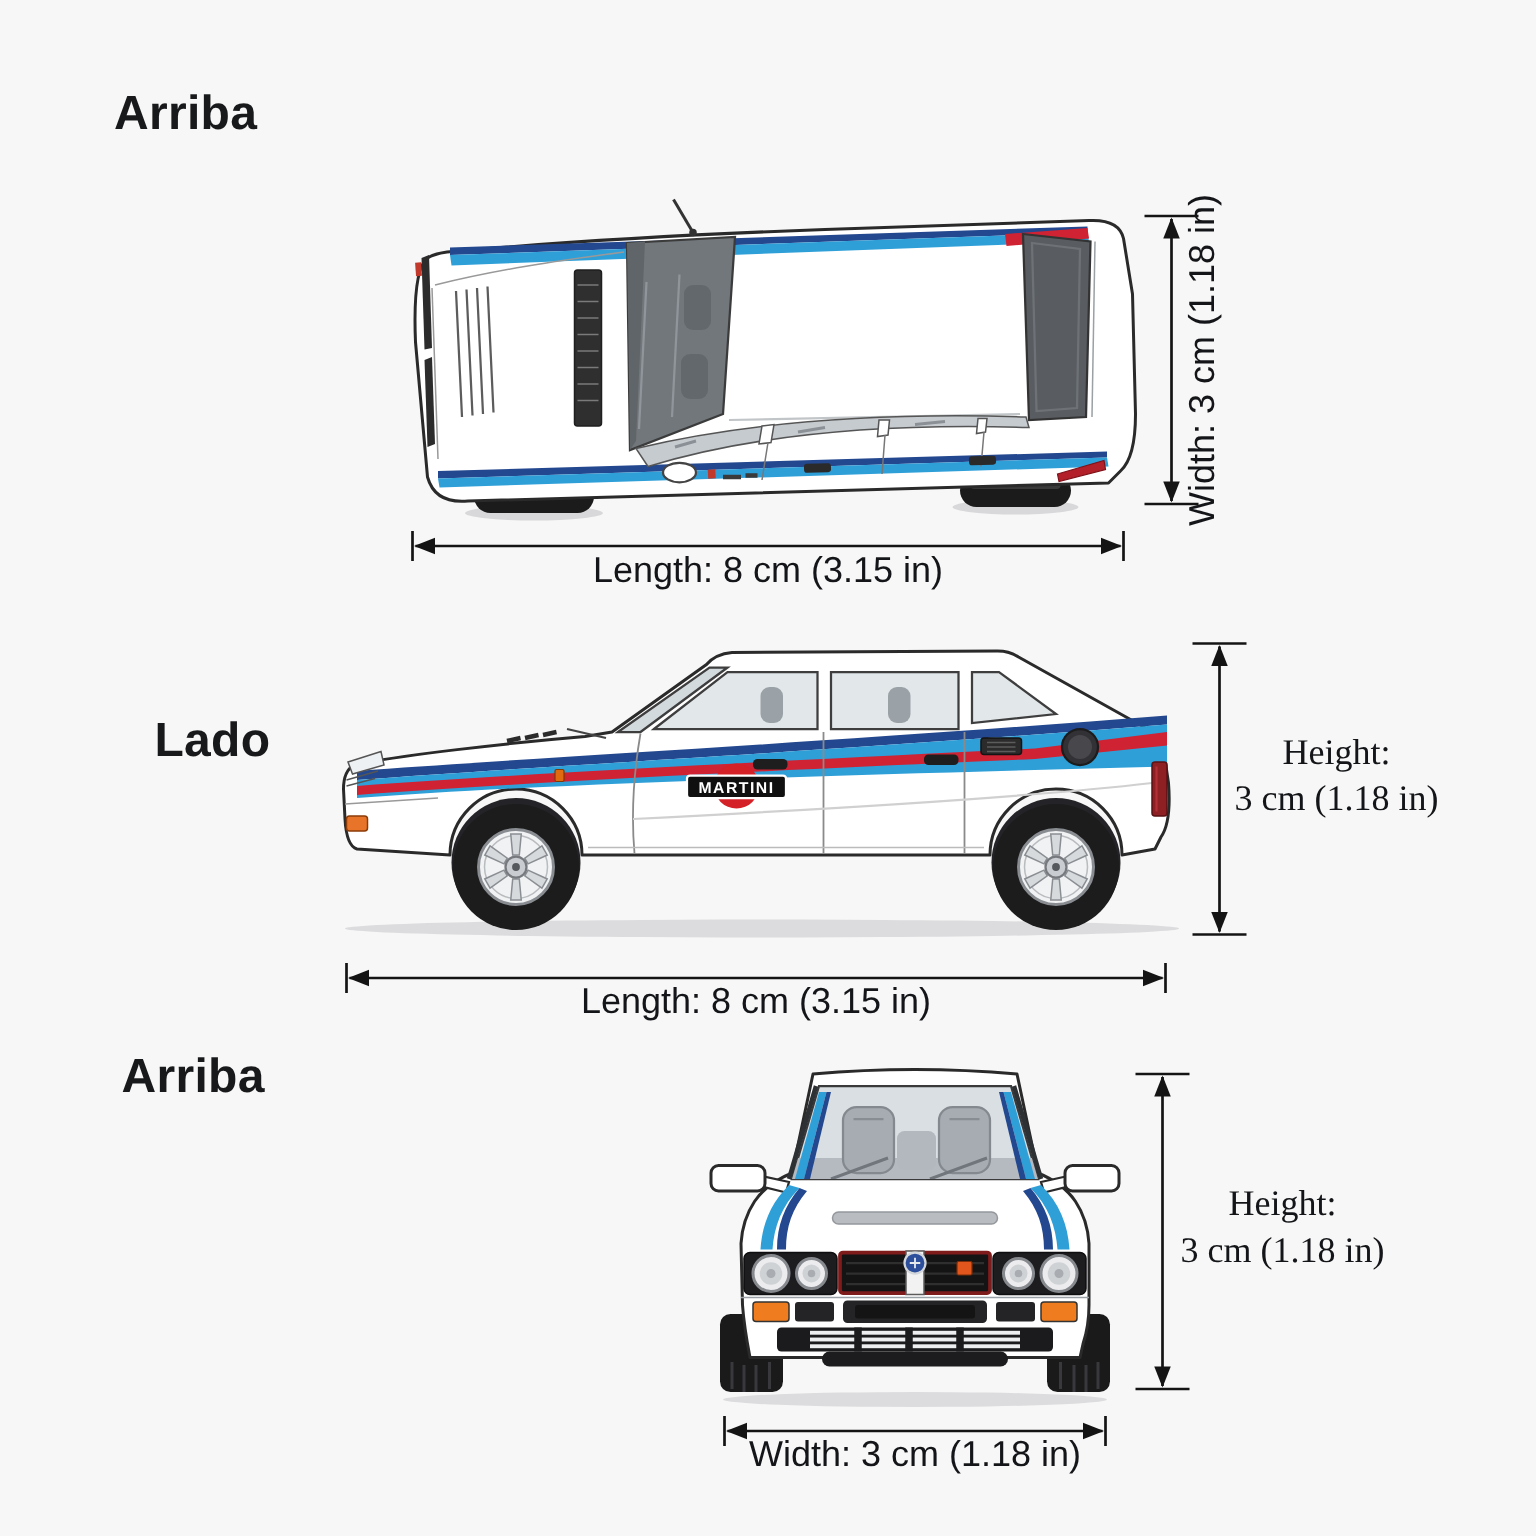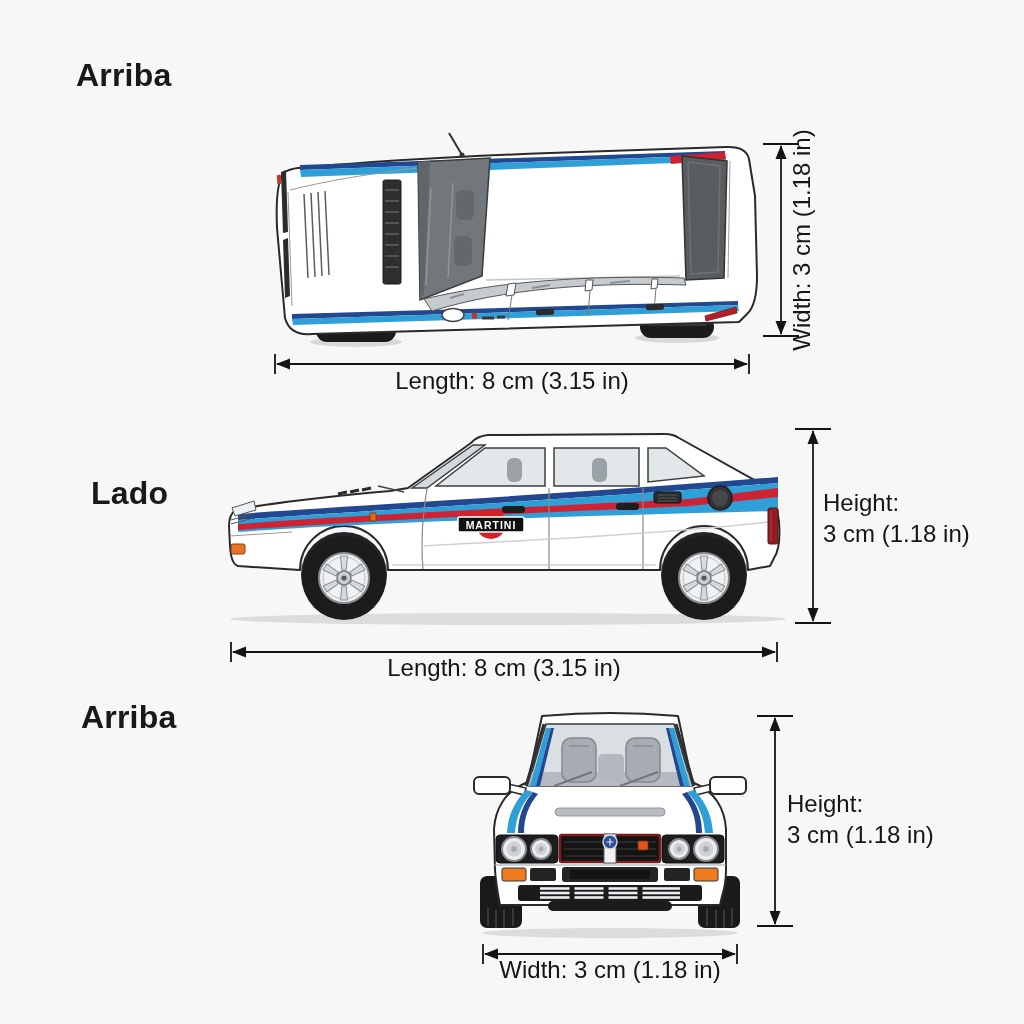"Lado" div.view-label { left: 91px -> 103px }
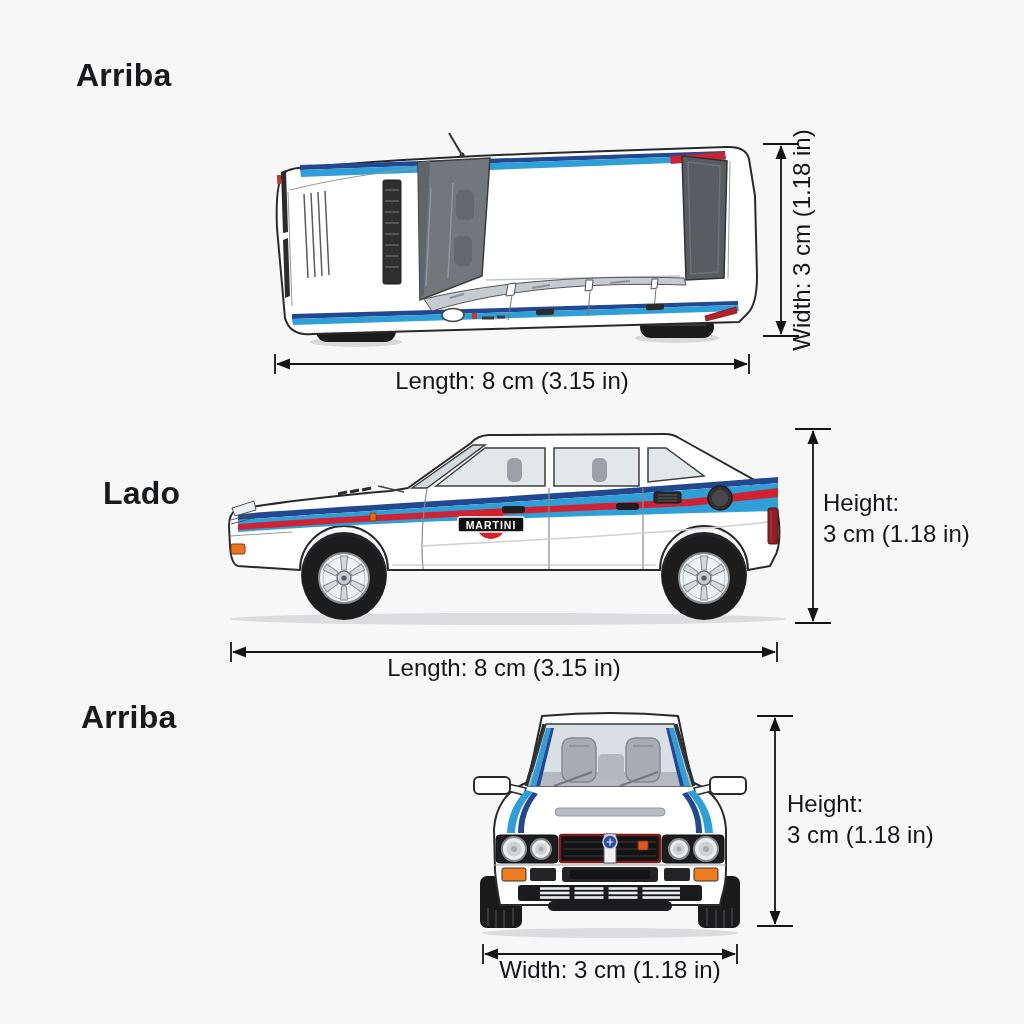"Height:" .dim-label.two-line { font-family: none -> Liberation Serif, serif; text-align: left -> center }
